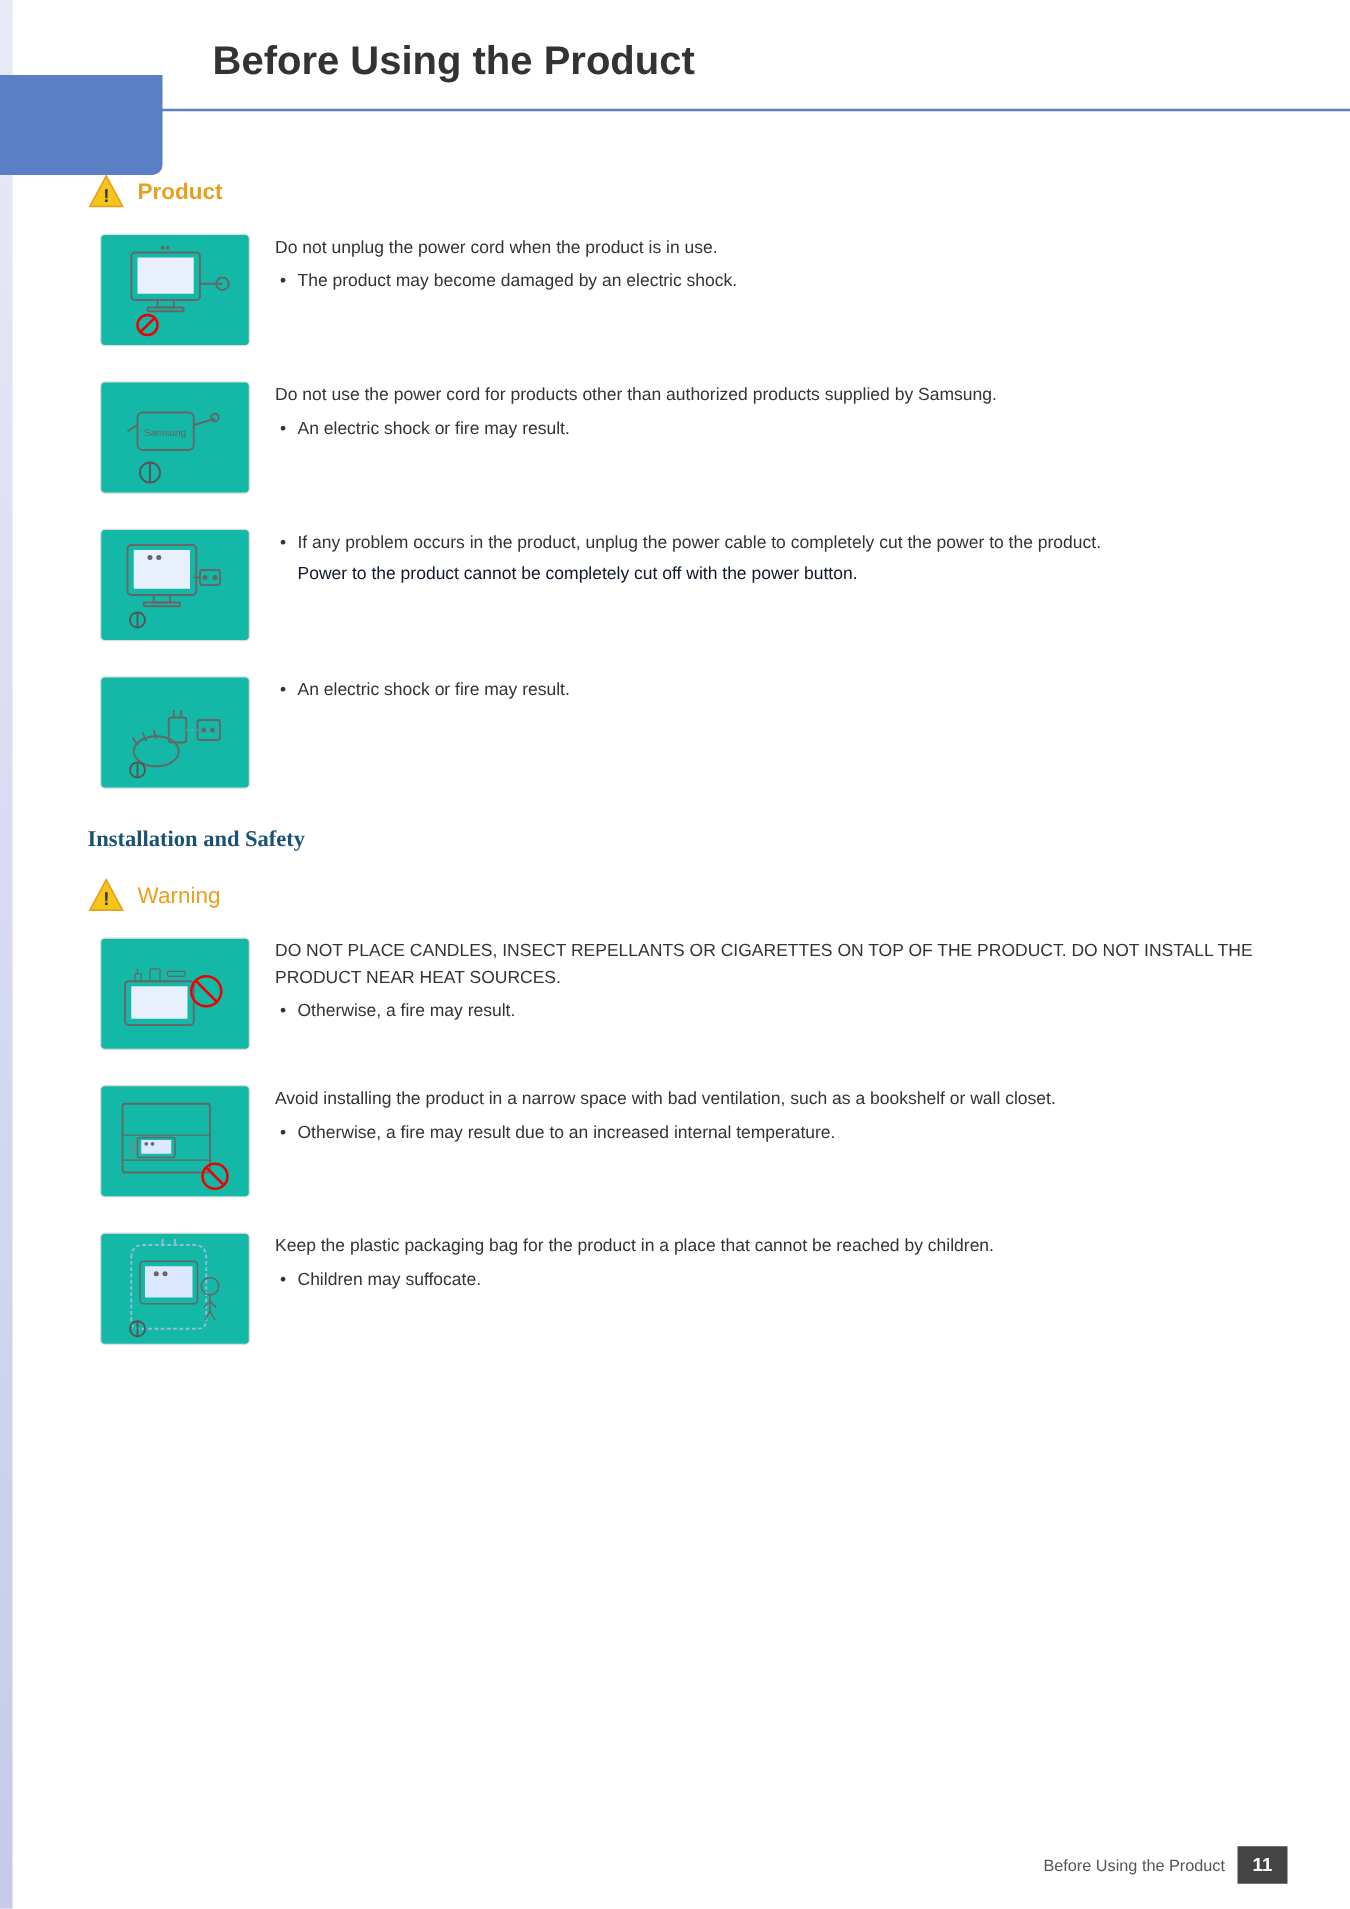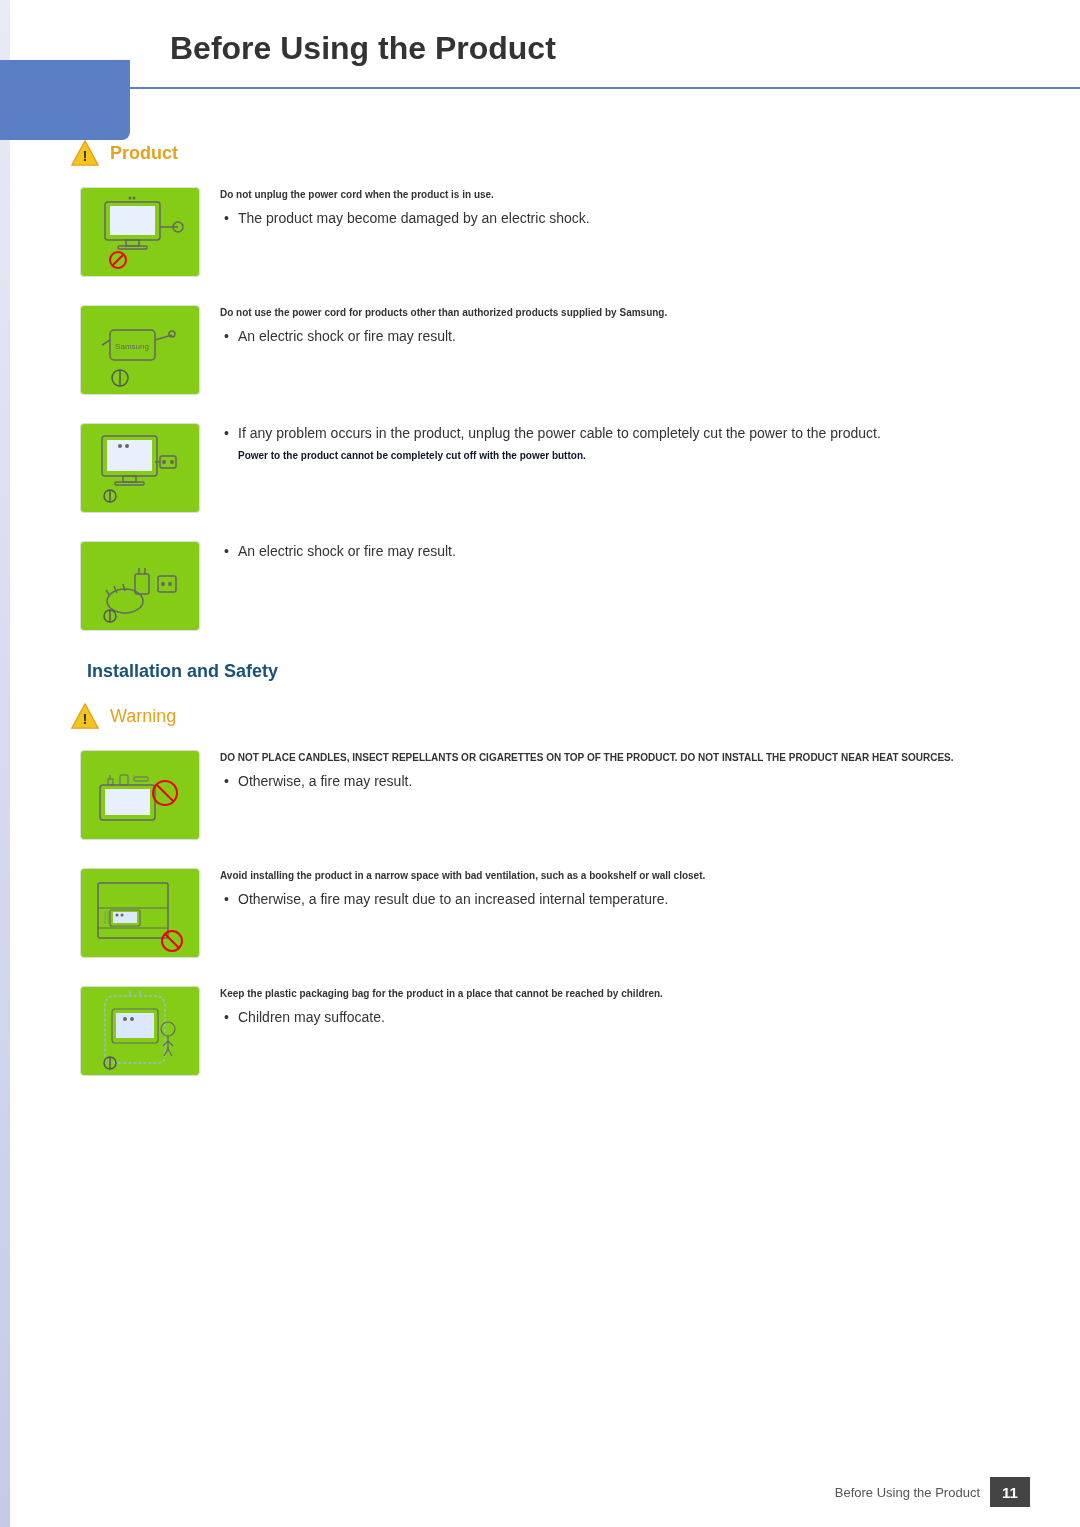"Do not unplug the power" .row-text p { font-size: 10px -> 14px; font-weight: bold -> none }
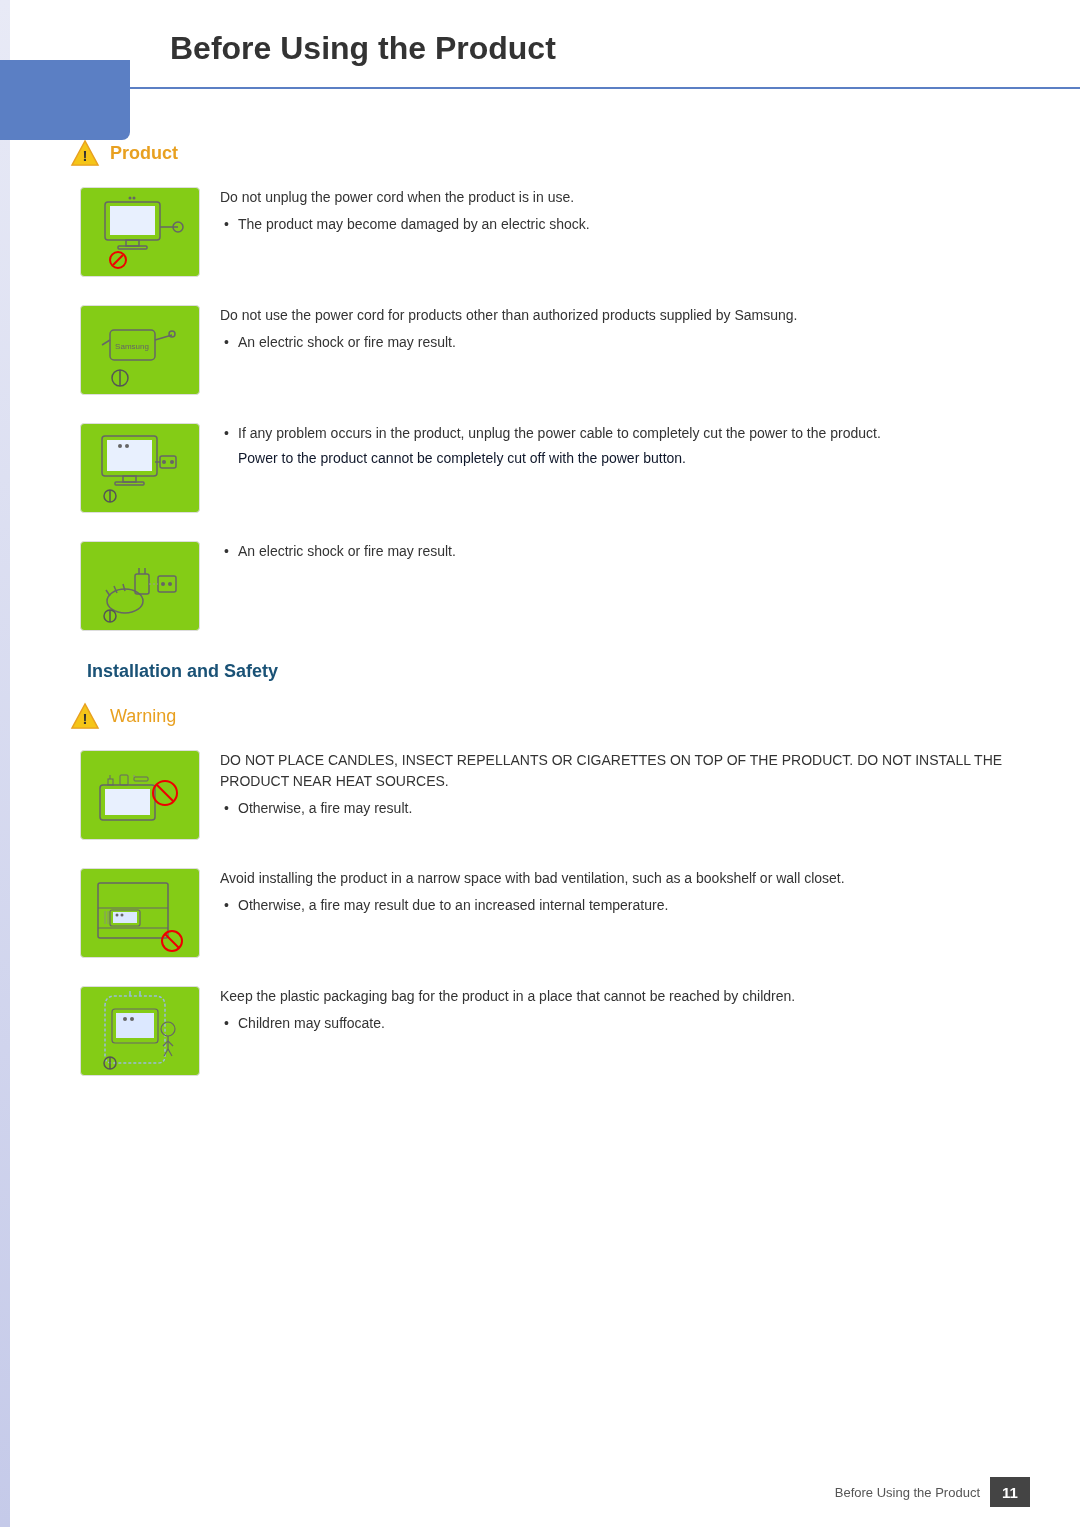"Samsung" .row-image { background: #84cc16 -> #14b8a6 }
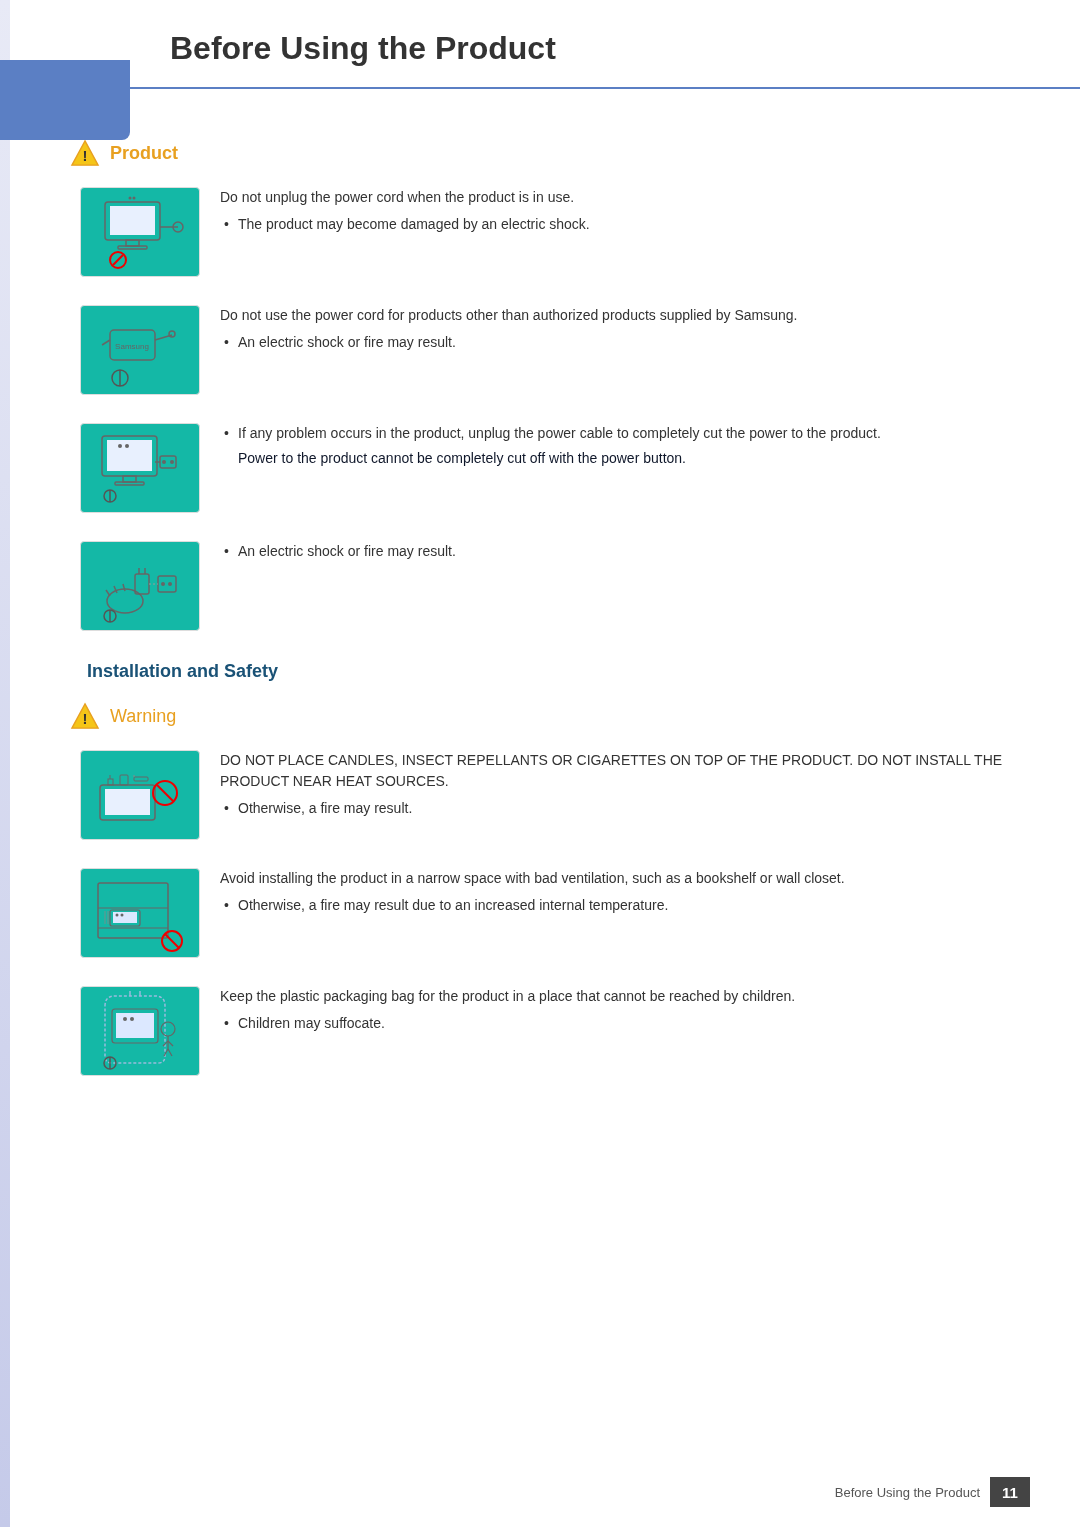"Installation and Safety" .section-title { font-family: none -> Liberation Serif, serif; margin: 30px 0 20px 17px -> 30px 0 20px 0 }
